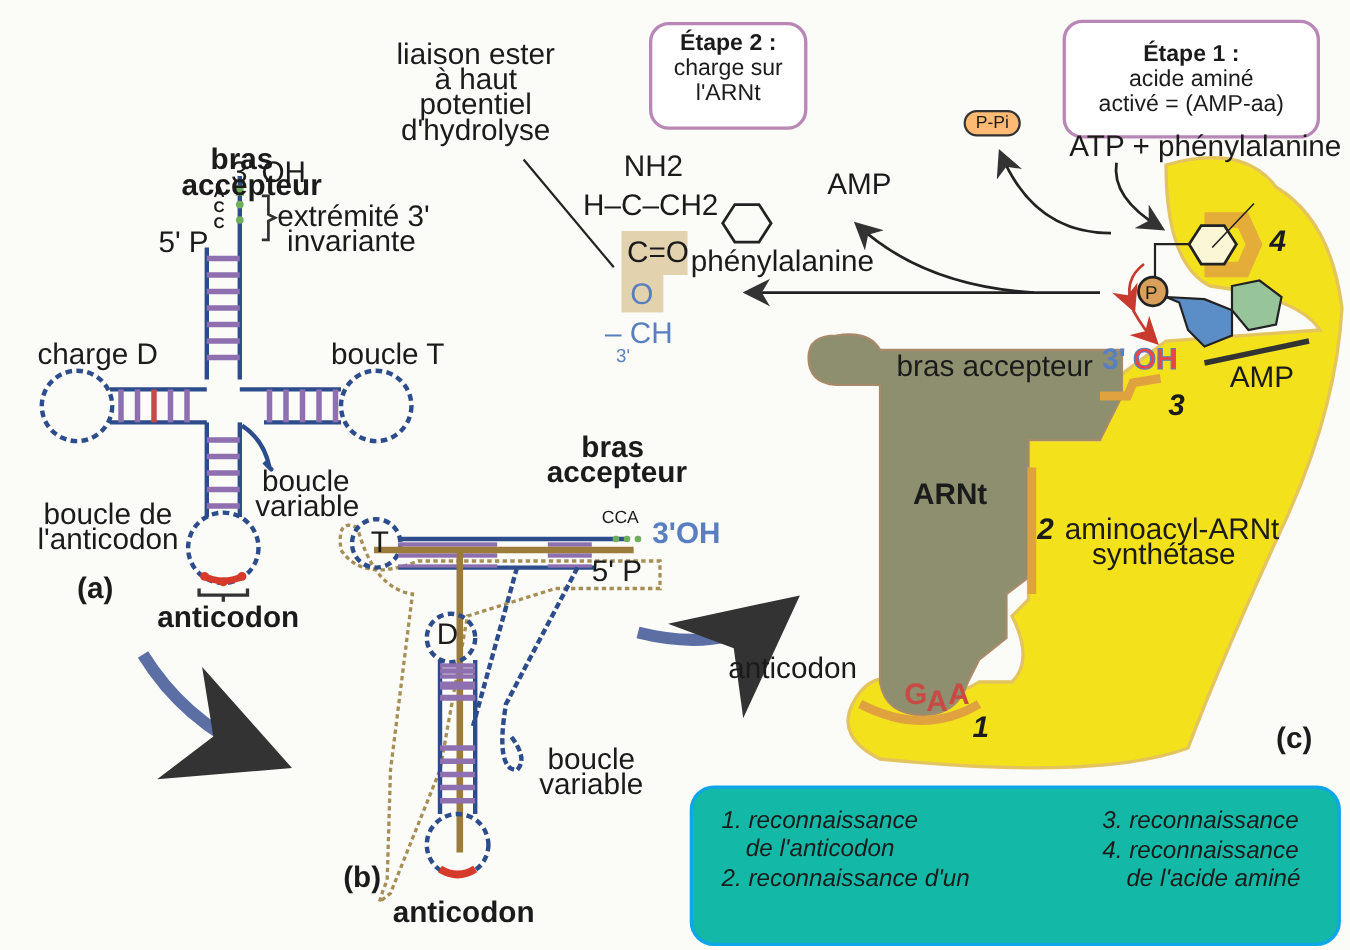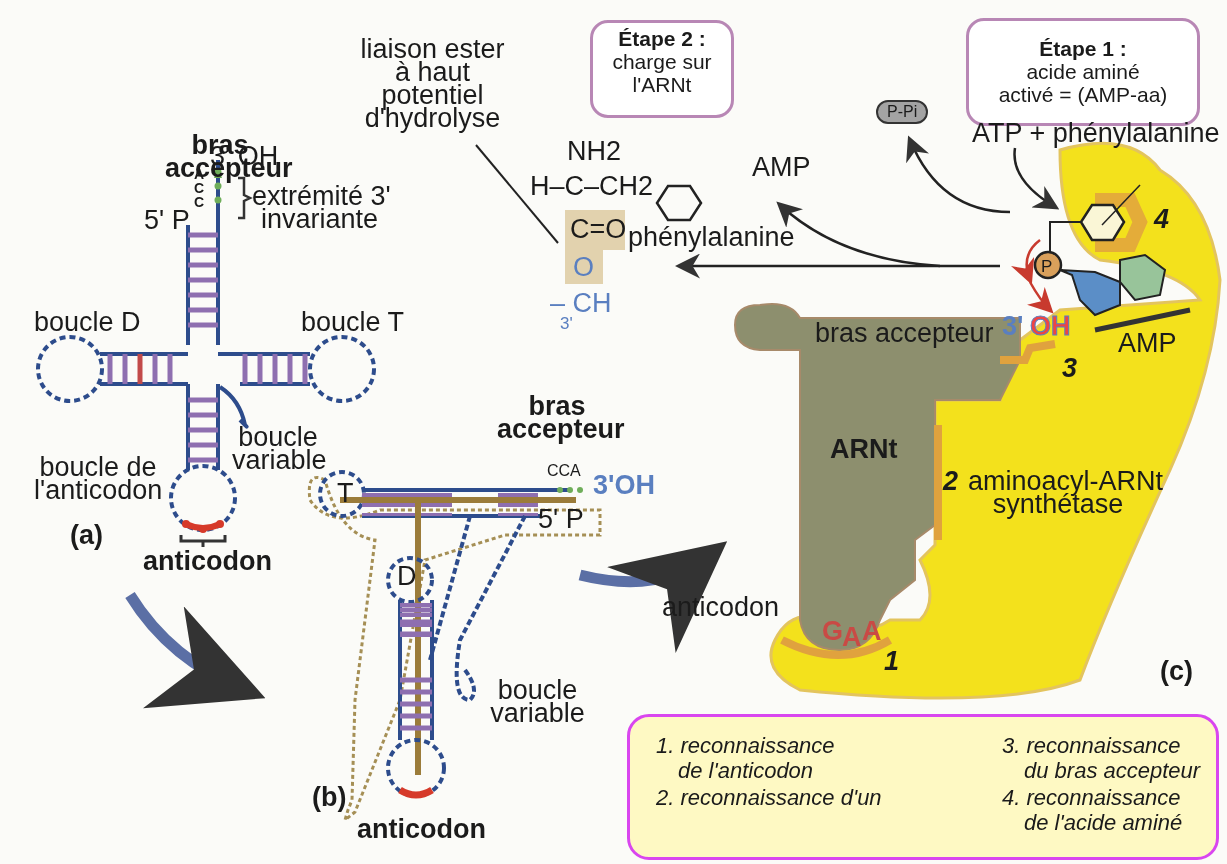"P-Pi" .pill { background: #a3a3a3 -> #fdba74 }
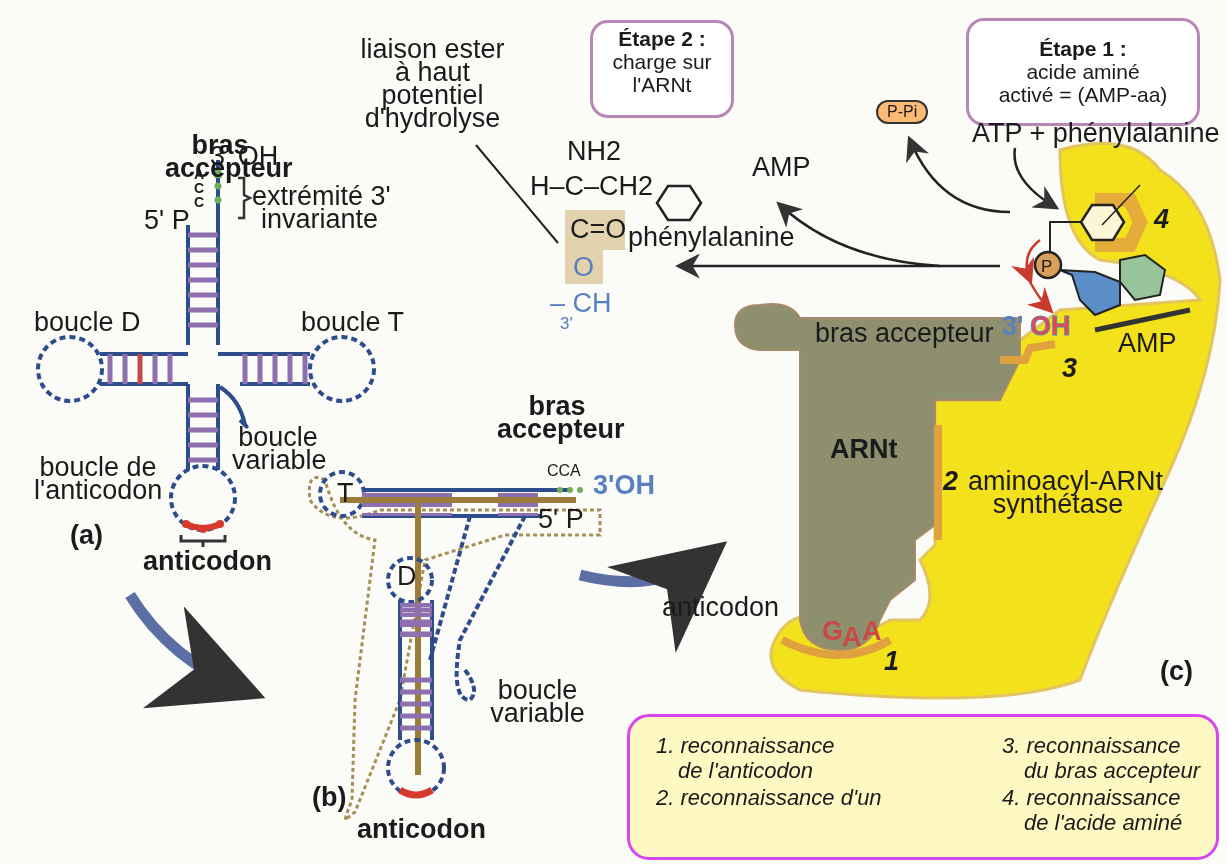"boucle D" div.lbl { text: boucle -> charge }
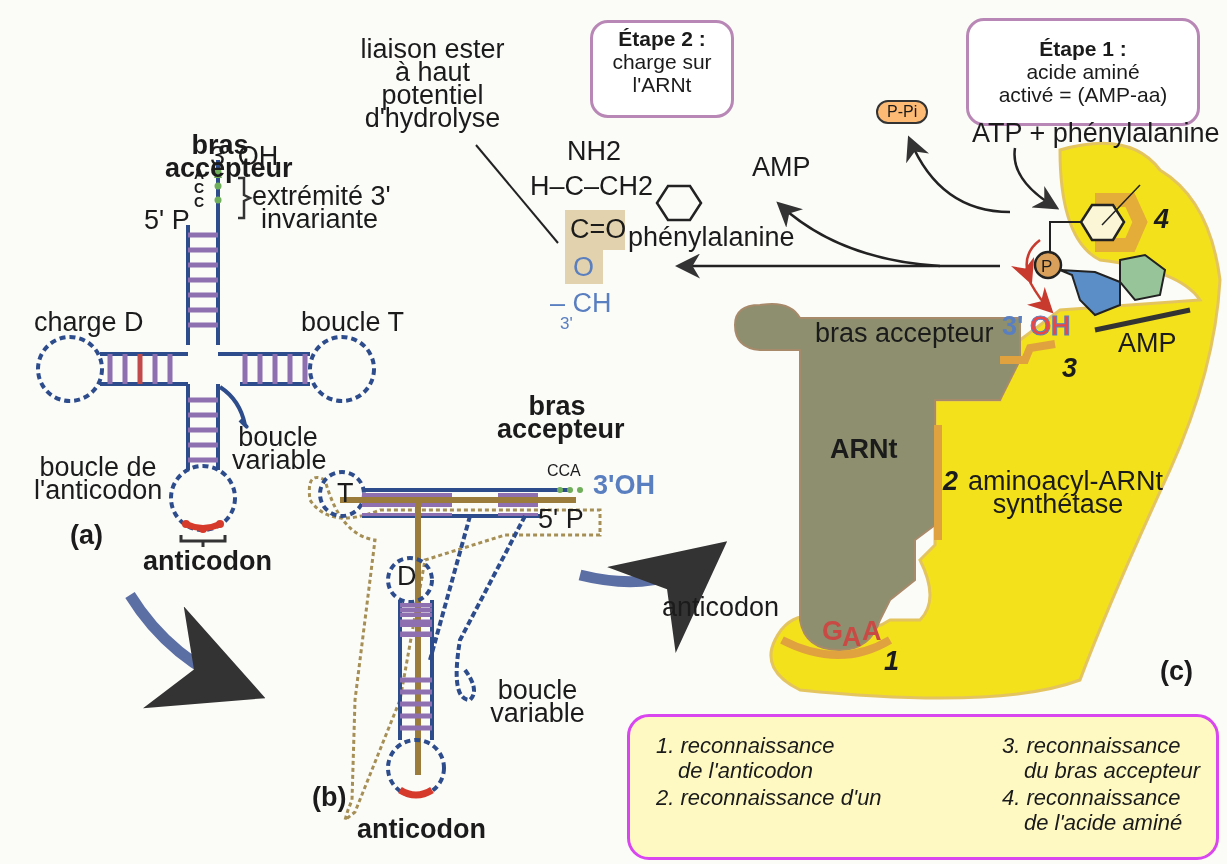"1. reconnaissance" .legend { background: #fef9c3 -> #14b8a6; border: 3px solid #d946ef -> 3px solid #0ea5e9 }
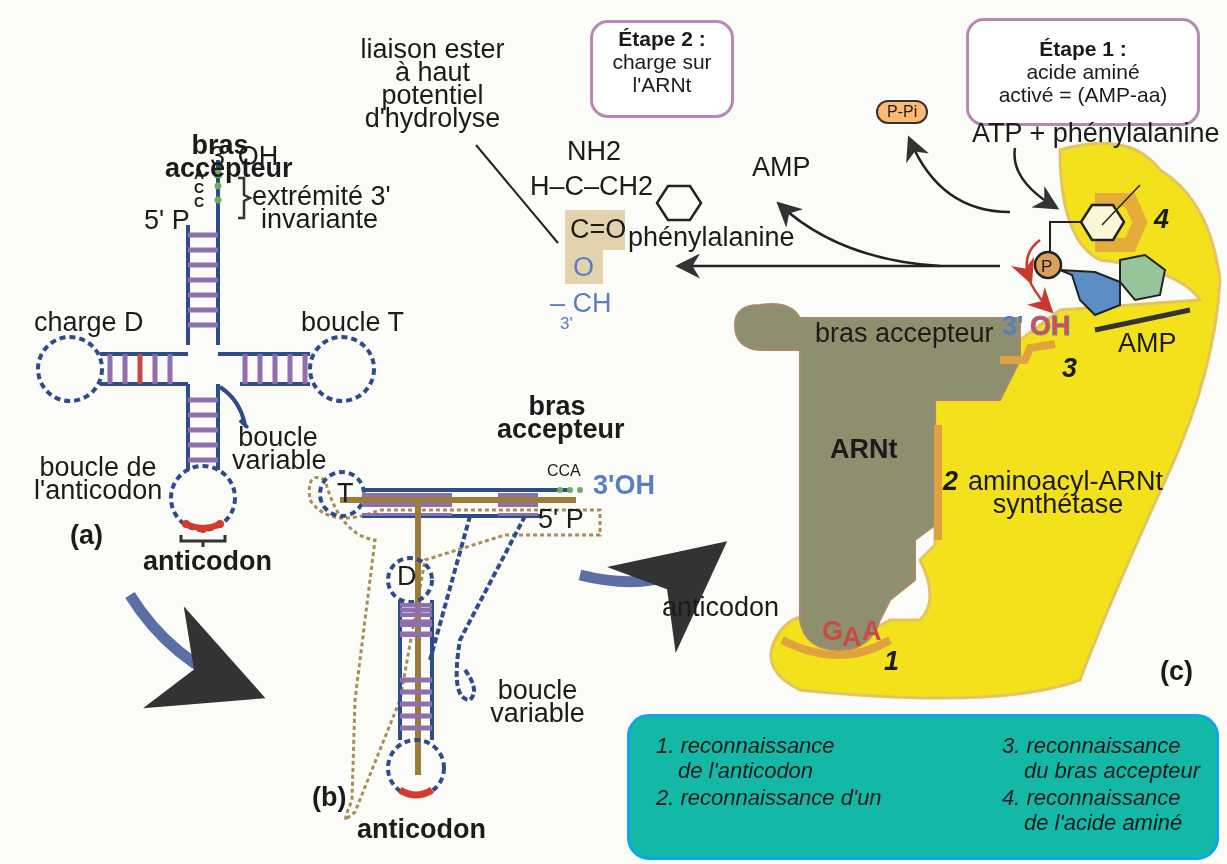"du bras accepteur" span.sub { html: <span>du bras accepteur</span> -> none }
